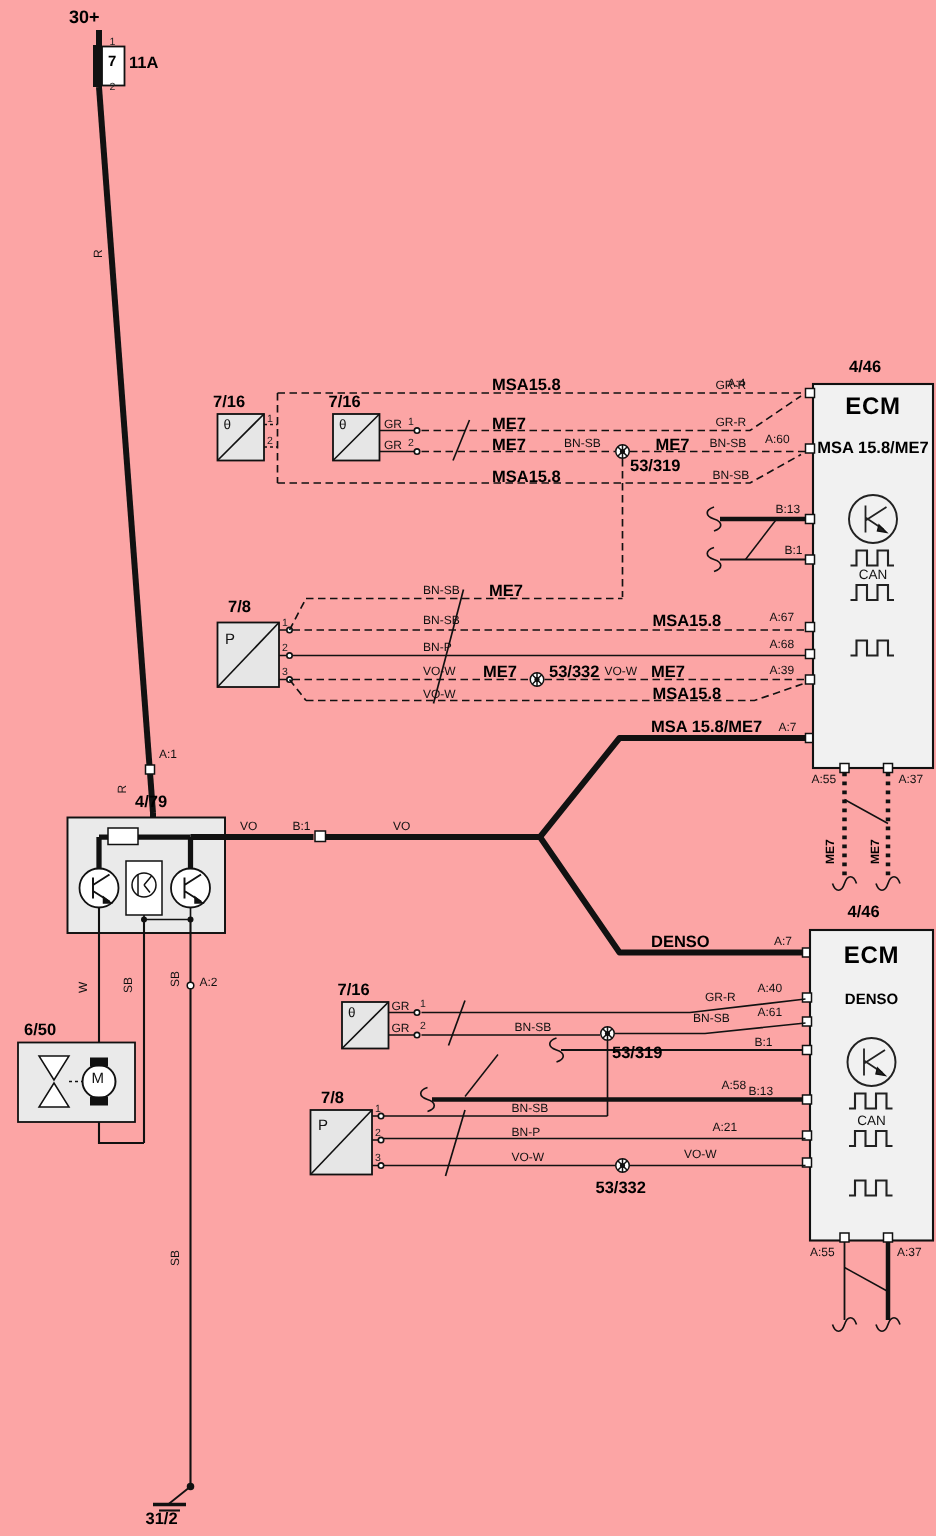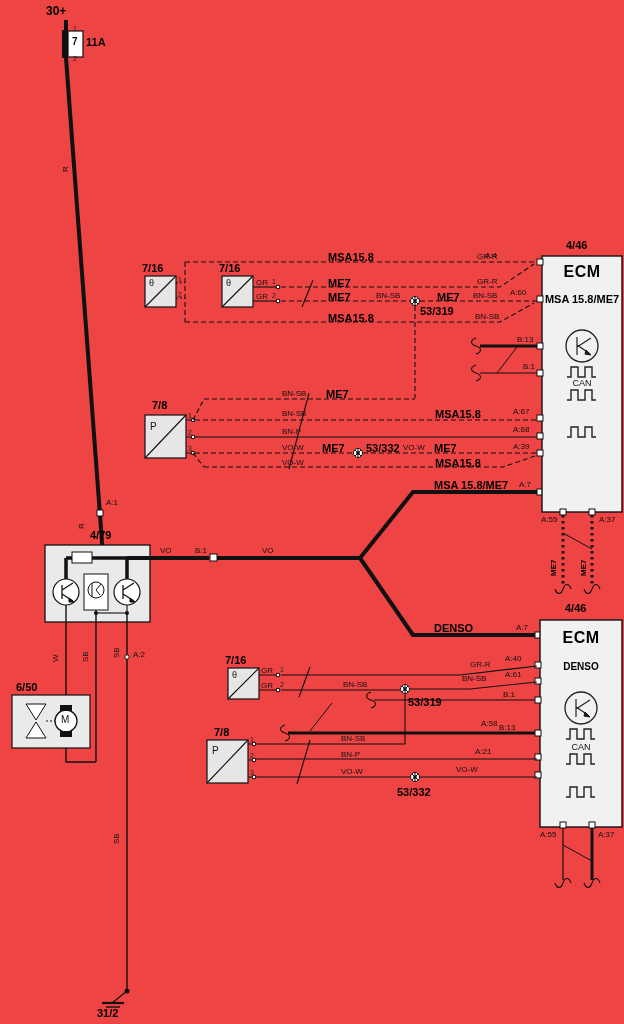"30+" .stage { background: #ef4444 -> #fca5a5 }
